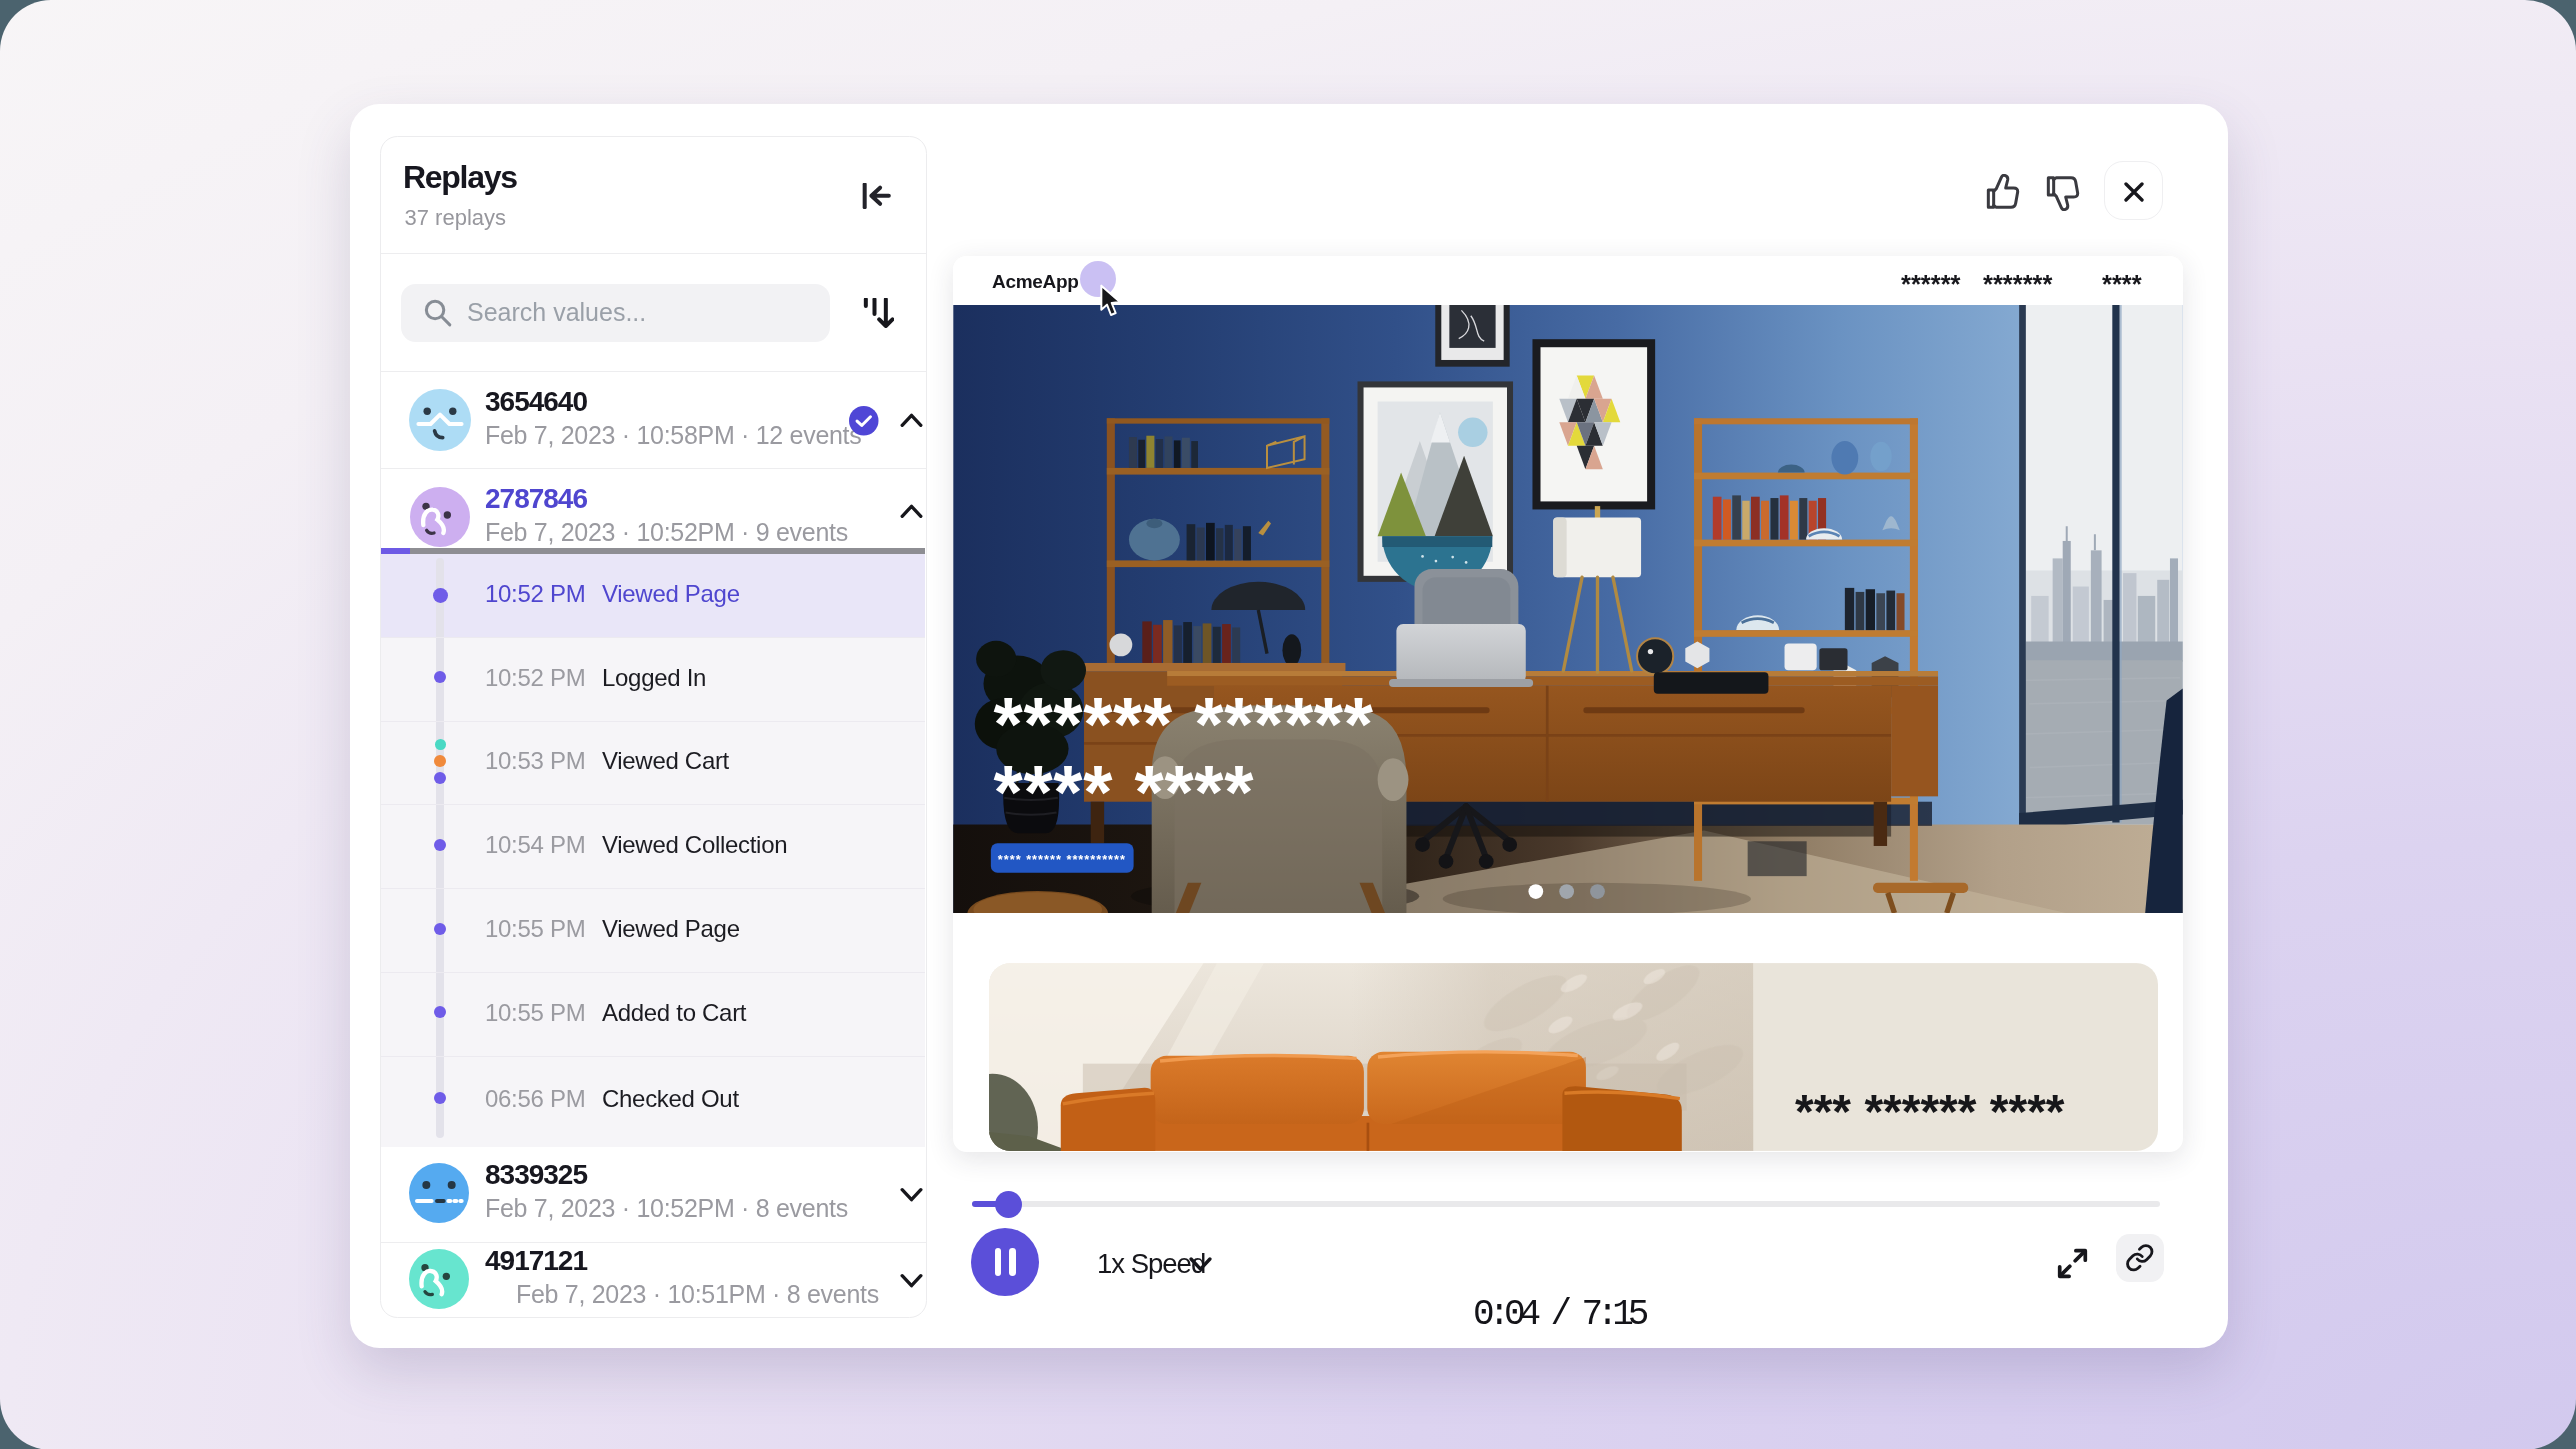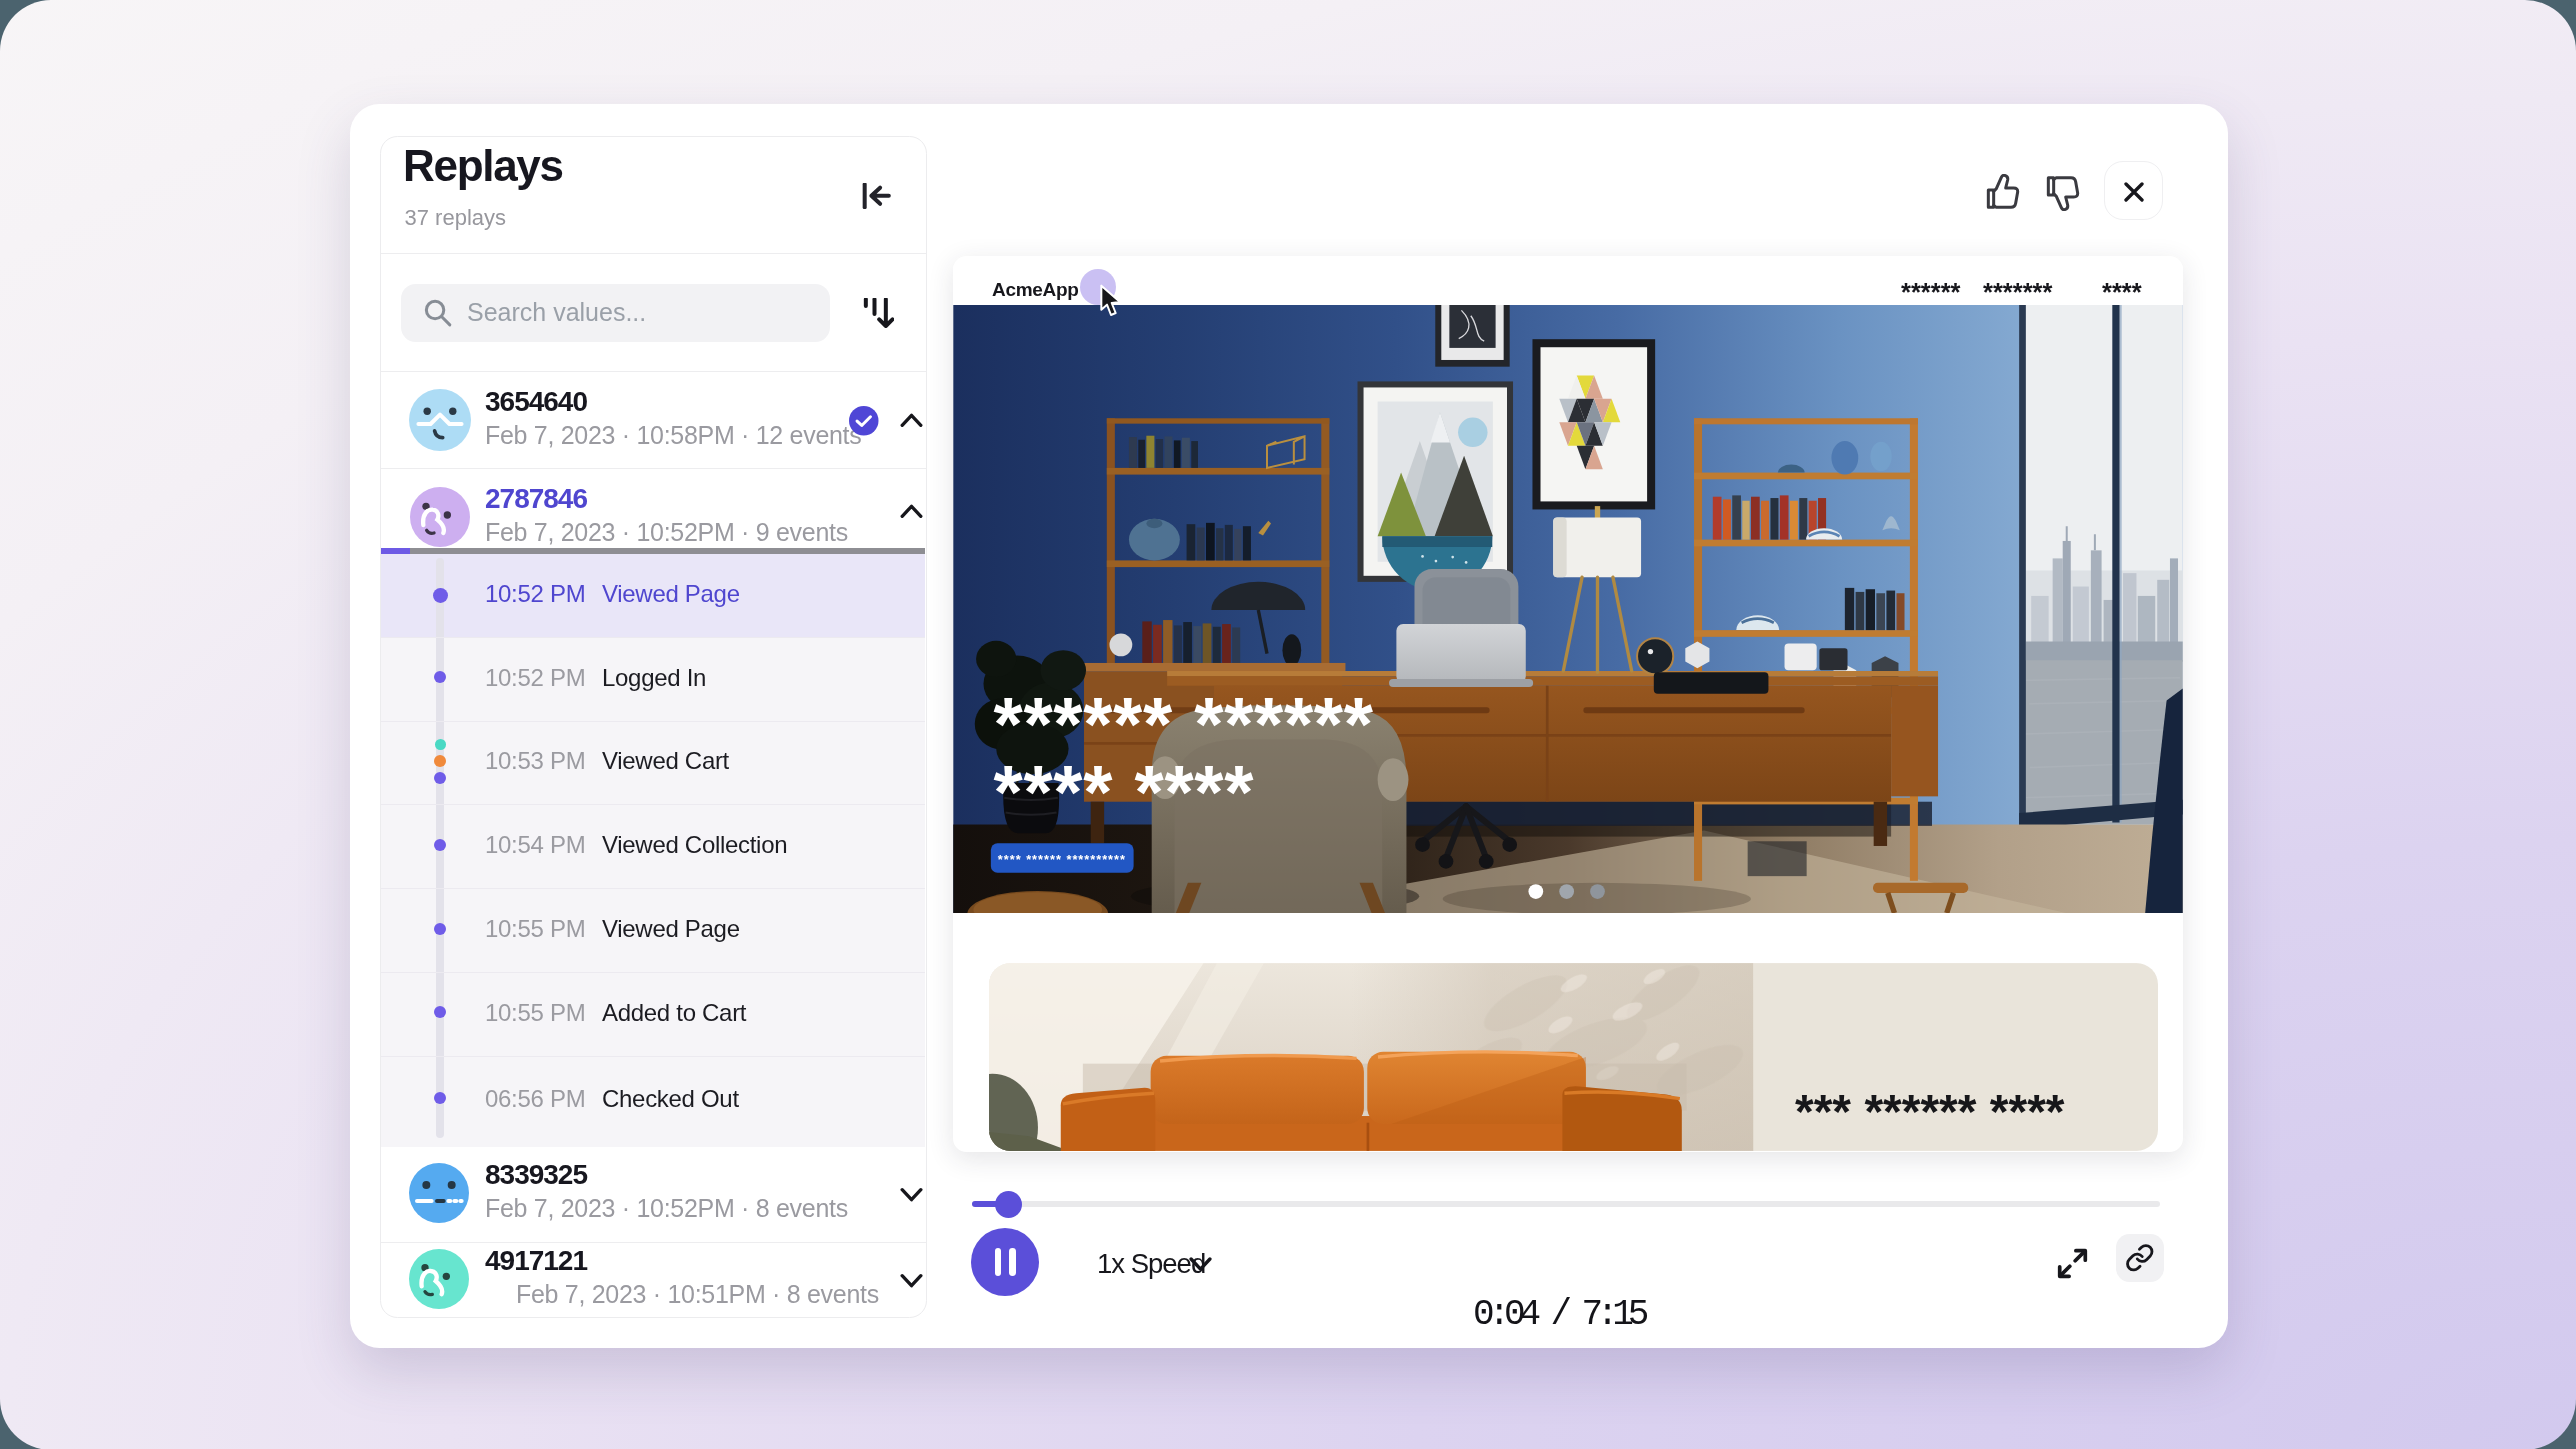"Replays" .sb-title { font-size: 44px -> 32px; top: 4px -> 22px }
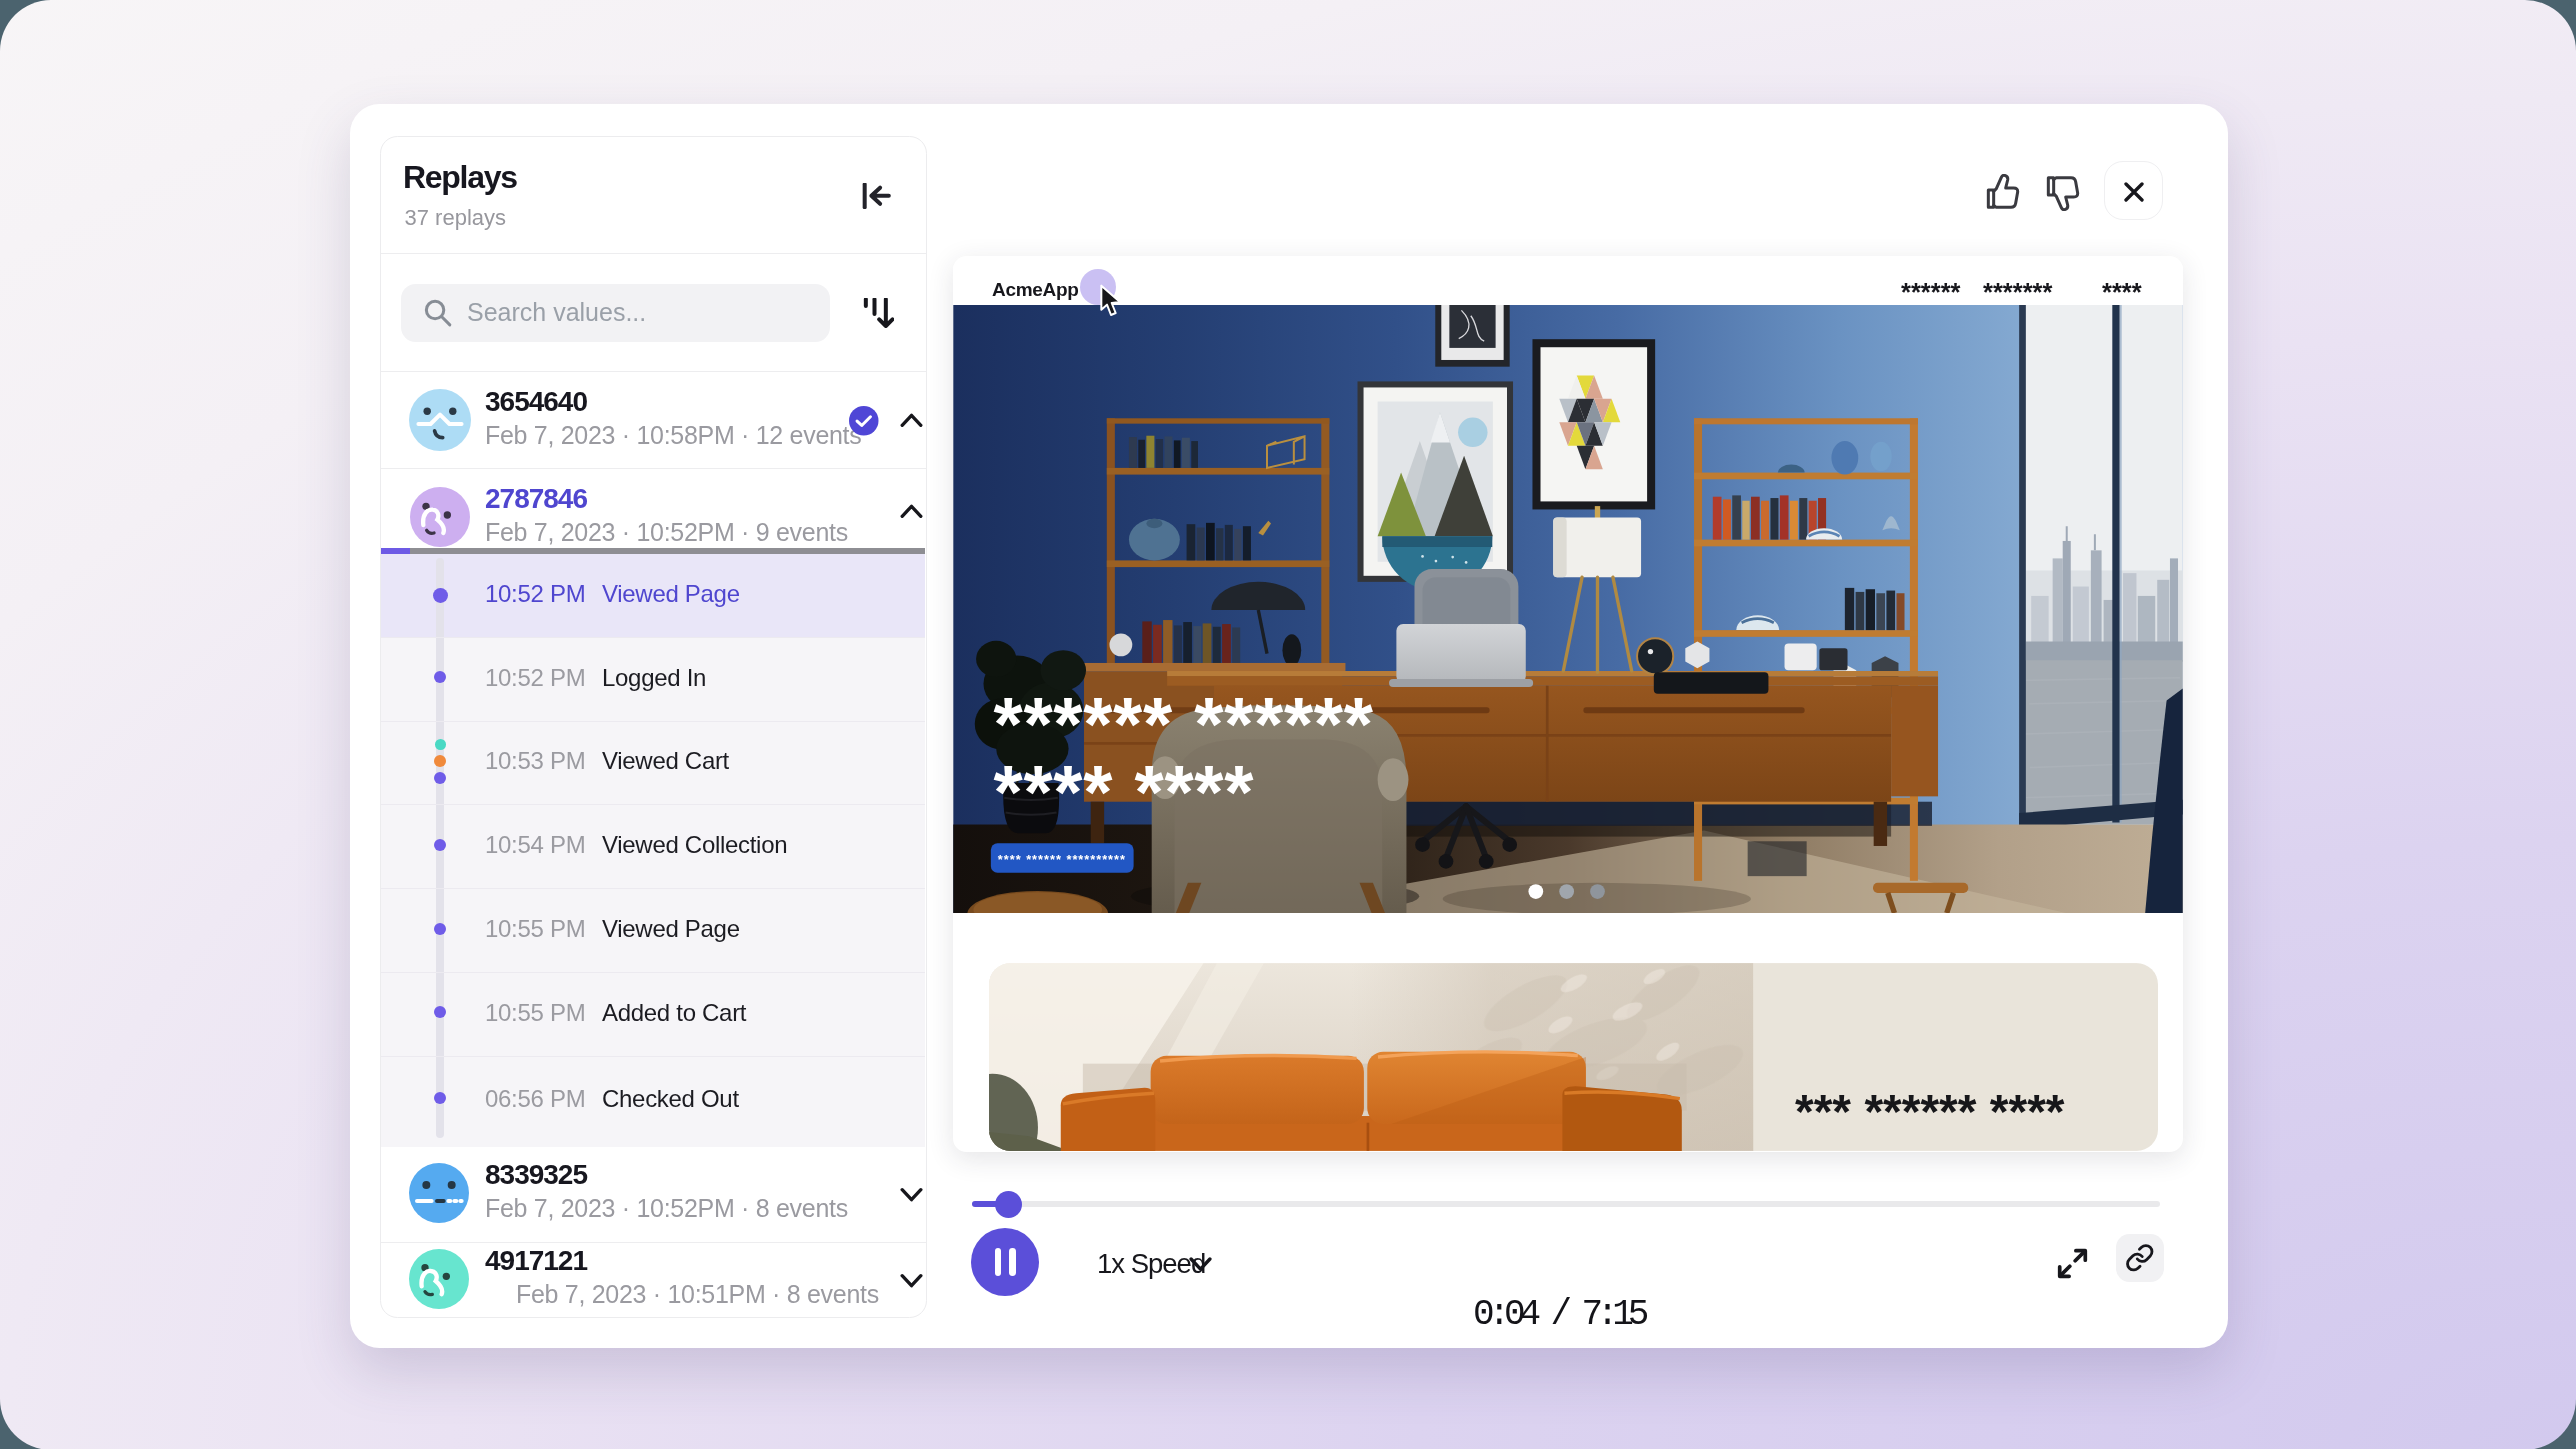"AcmeApp" .vnav { top: 8px -> 0 }
